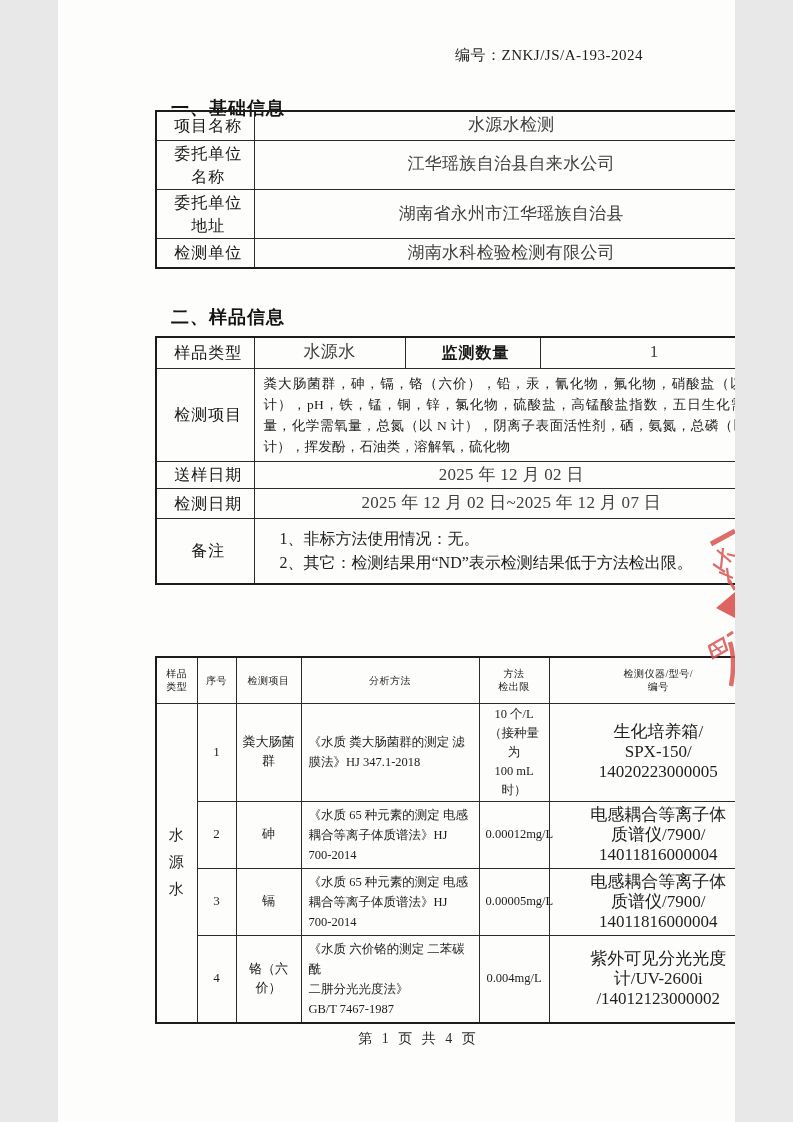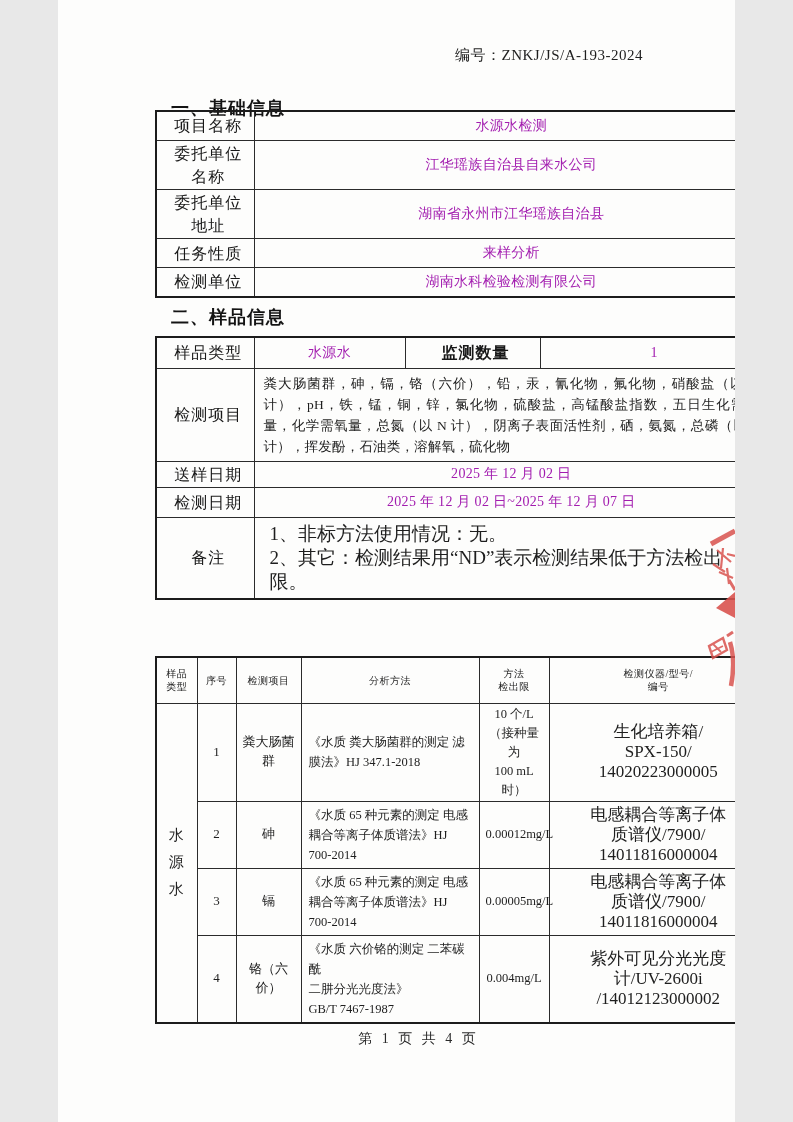"水源水检测" .val { color: #a21caf -> #404040; font-size: 14px -> 17px }
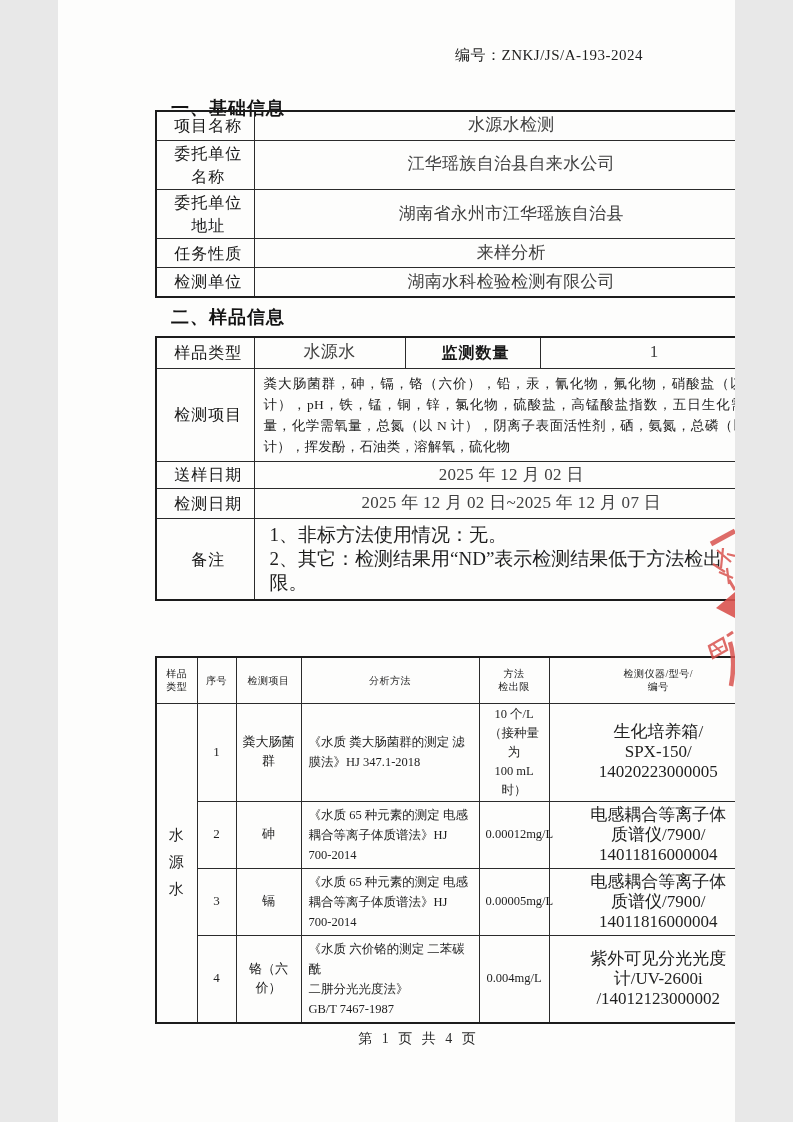"任务性质" tr { html: <tr> <td>任务性质</td> <td>来样分析</td> </tr> -> none }
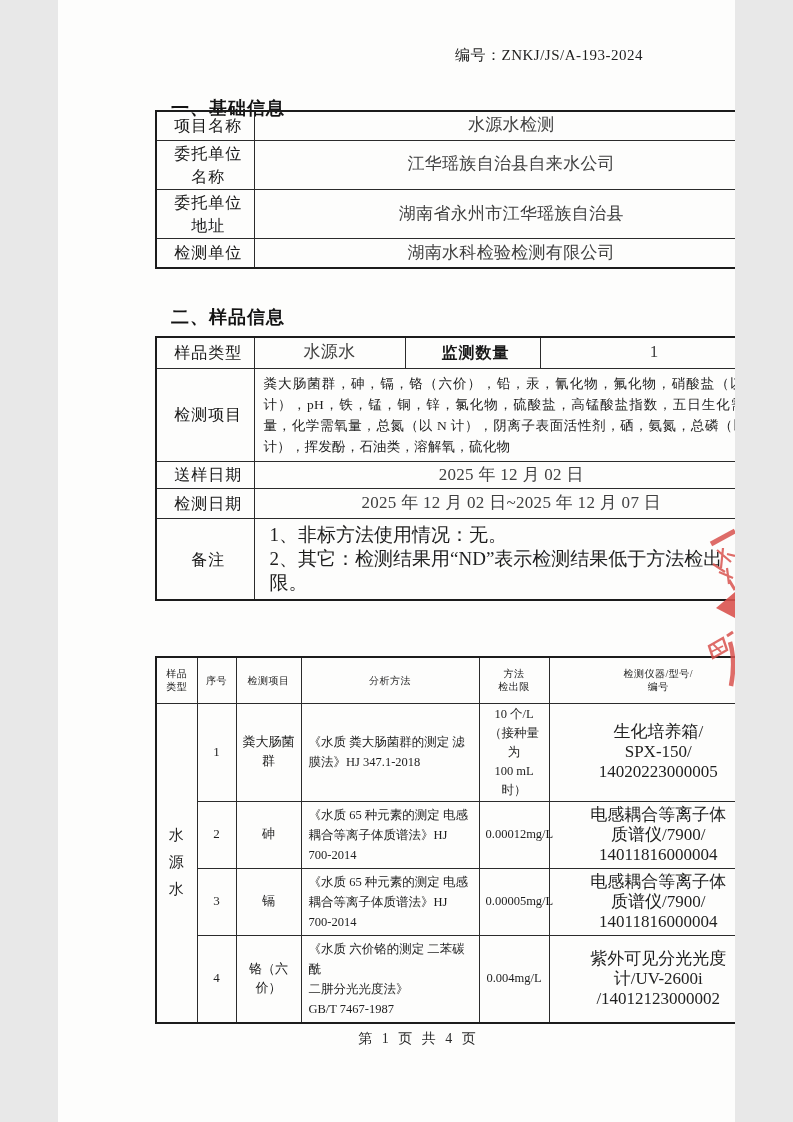"1、非标方法使用情况：无。" .remark-cell { font-size: 19px -> 16px; padding: 4px 15px -> 4px 25px }
